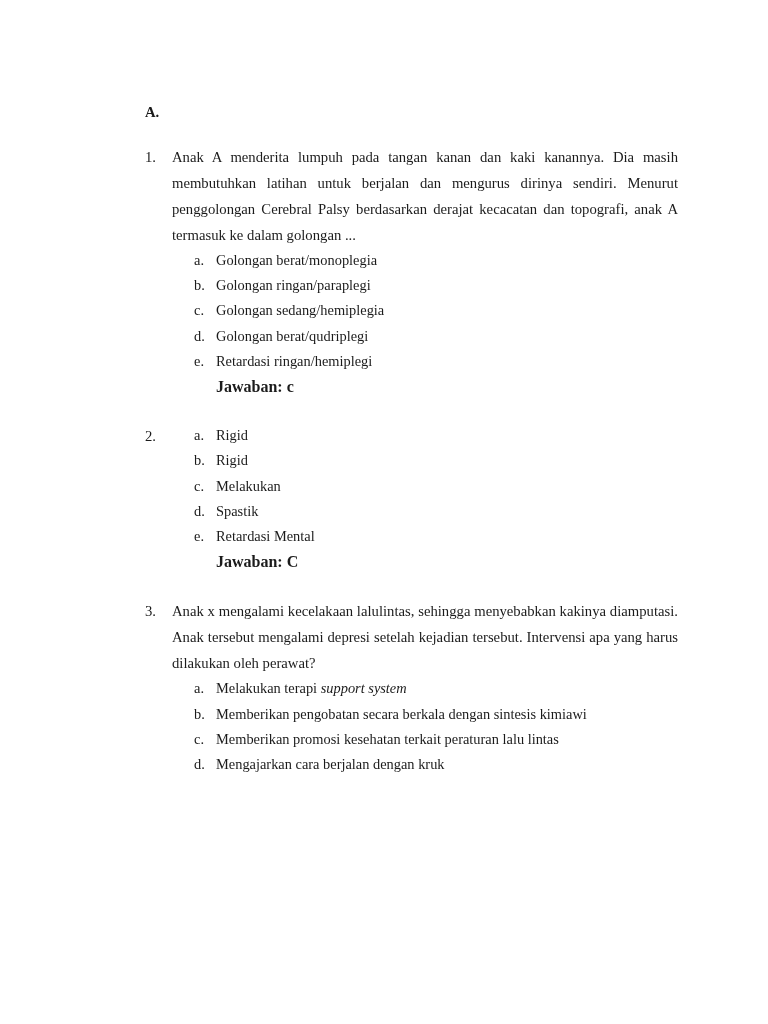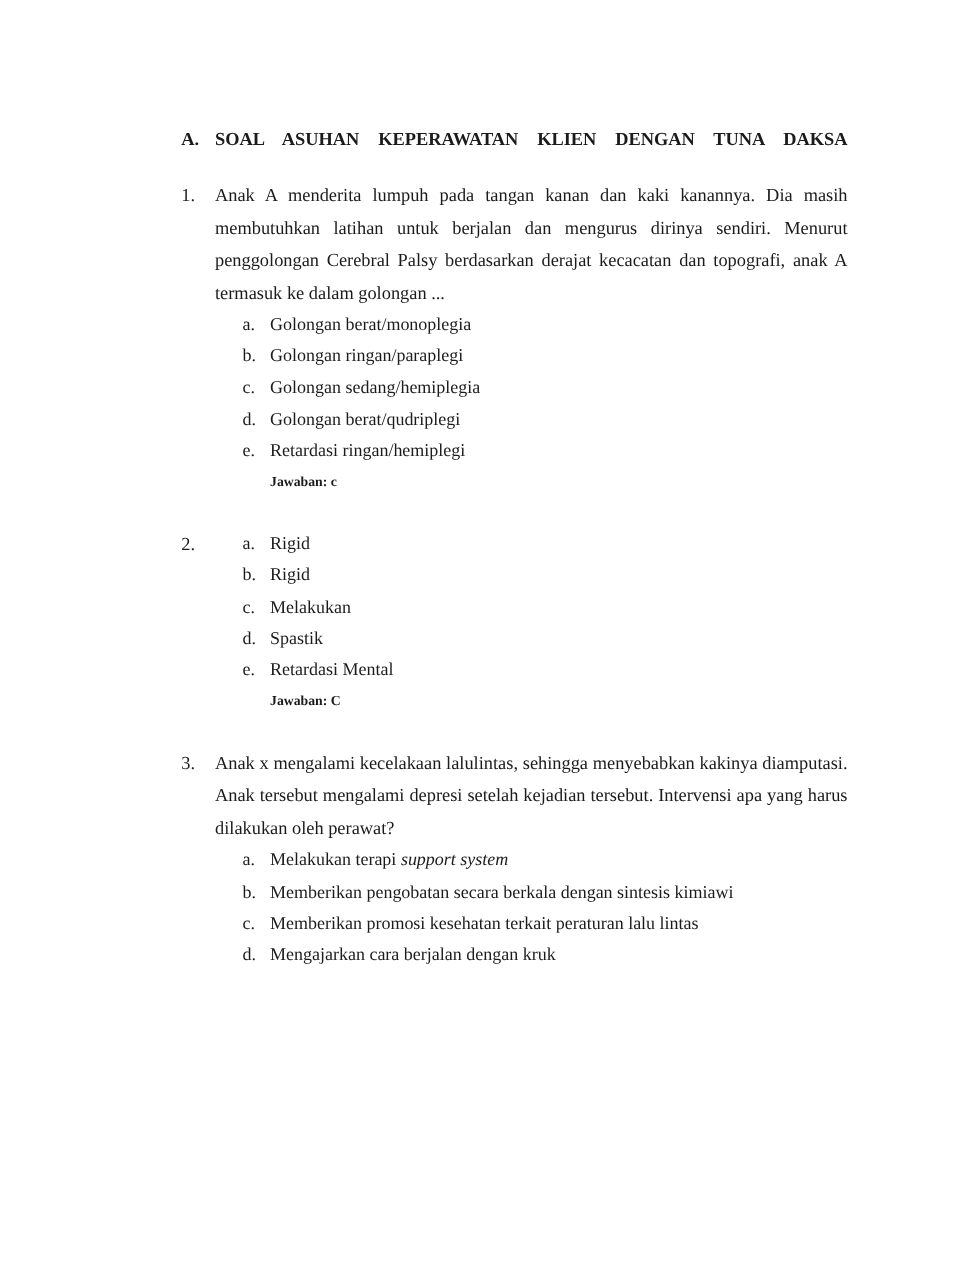"SOAL ASUHAN KEPERAWATAN KLIEN DENGAN" div.section-line-1 { html: <div>SOAL ASUHAN KEPERAWATAN KLIEN DENGAN TUNA DAKSA</div> -> none }
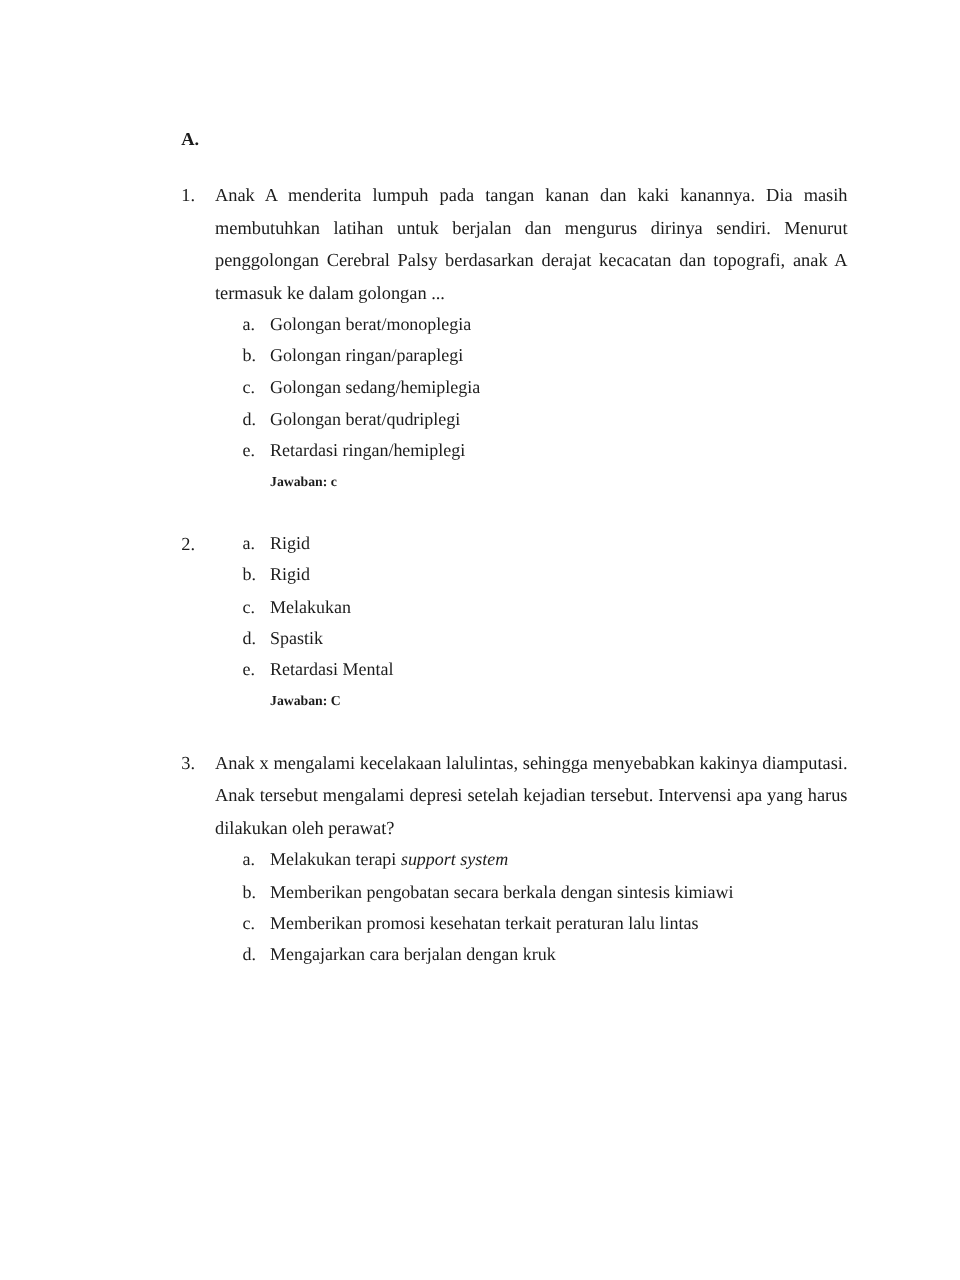"Jawaban: c" .answer { font-size: 11px -> 16px }
